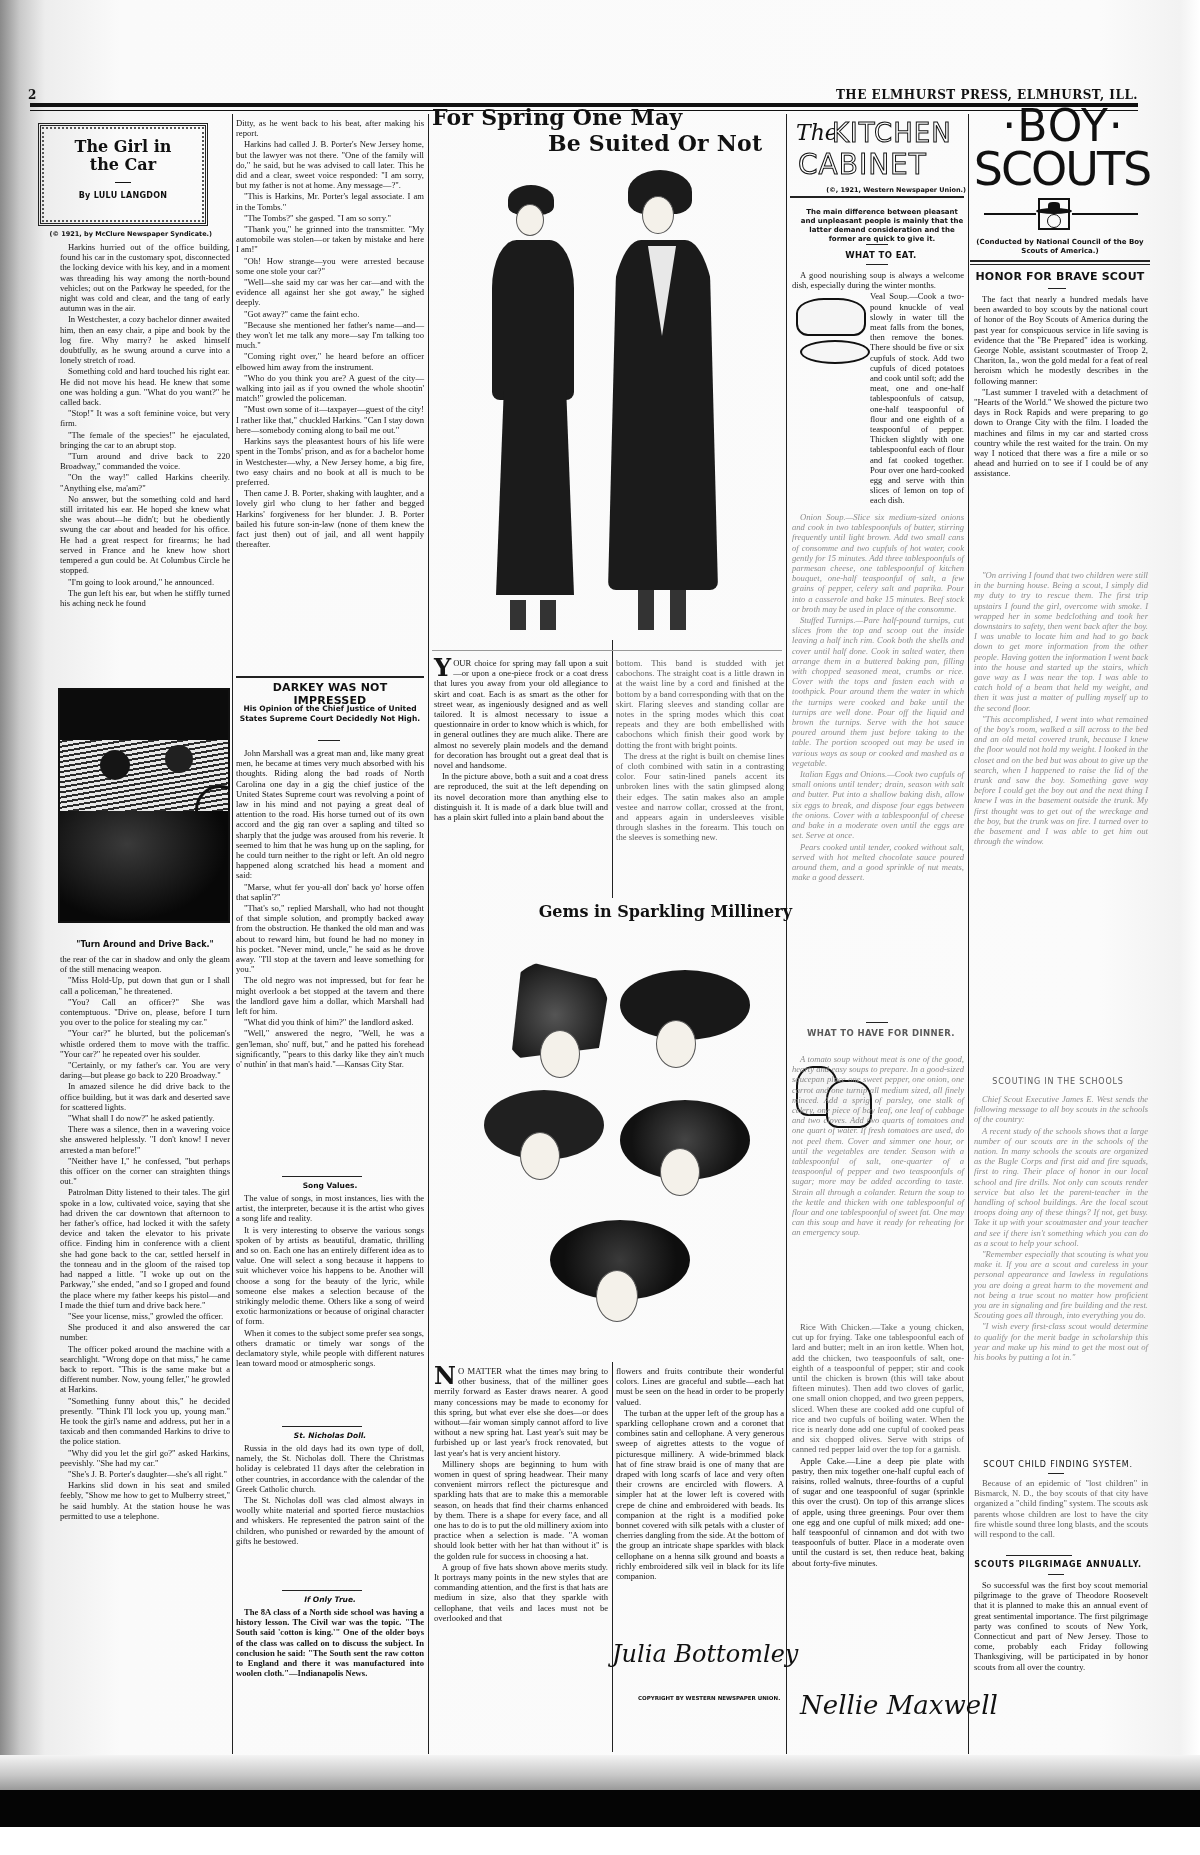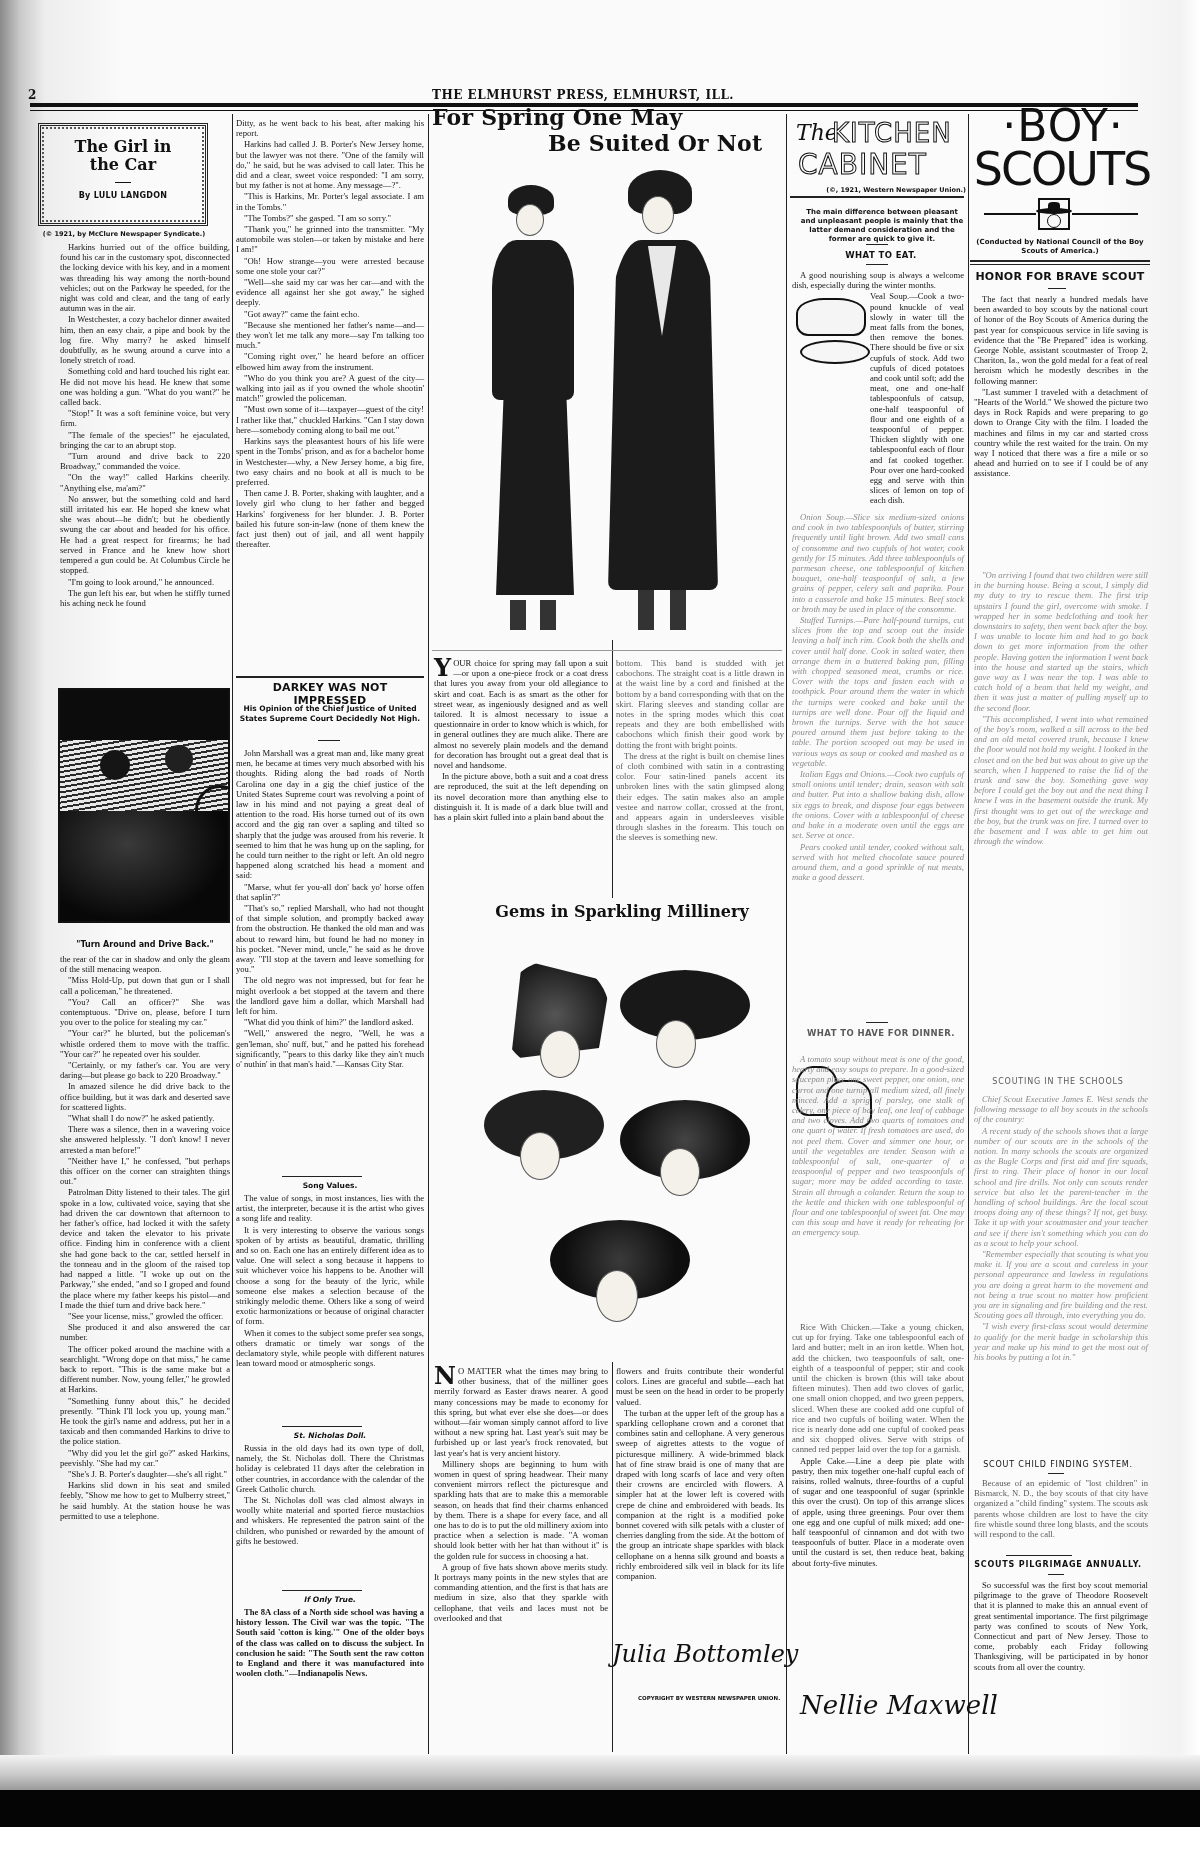"THE ELMHURST PRESS, ELMHURST, ILL." .paper-title { text-align: center -> right }
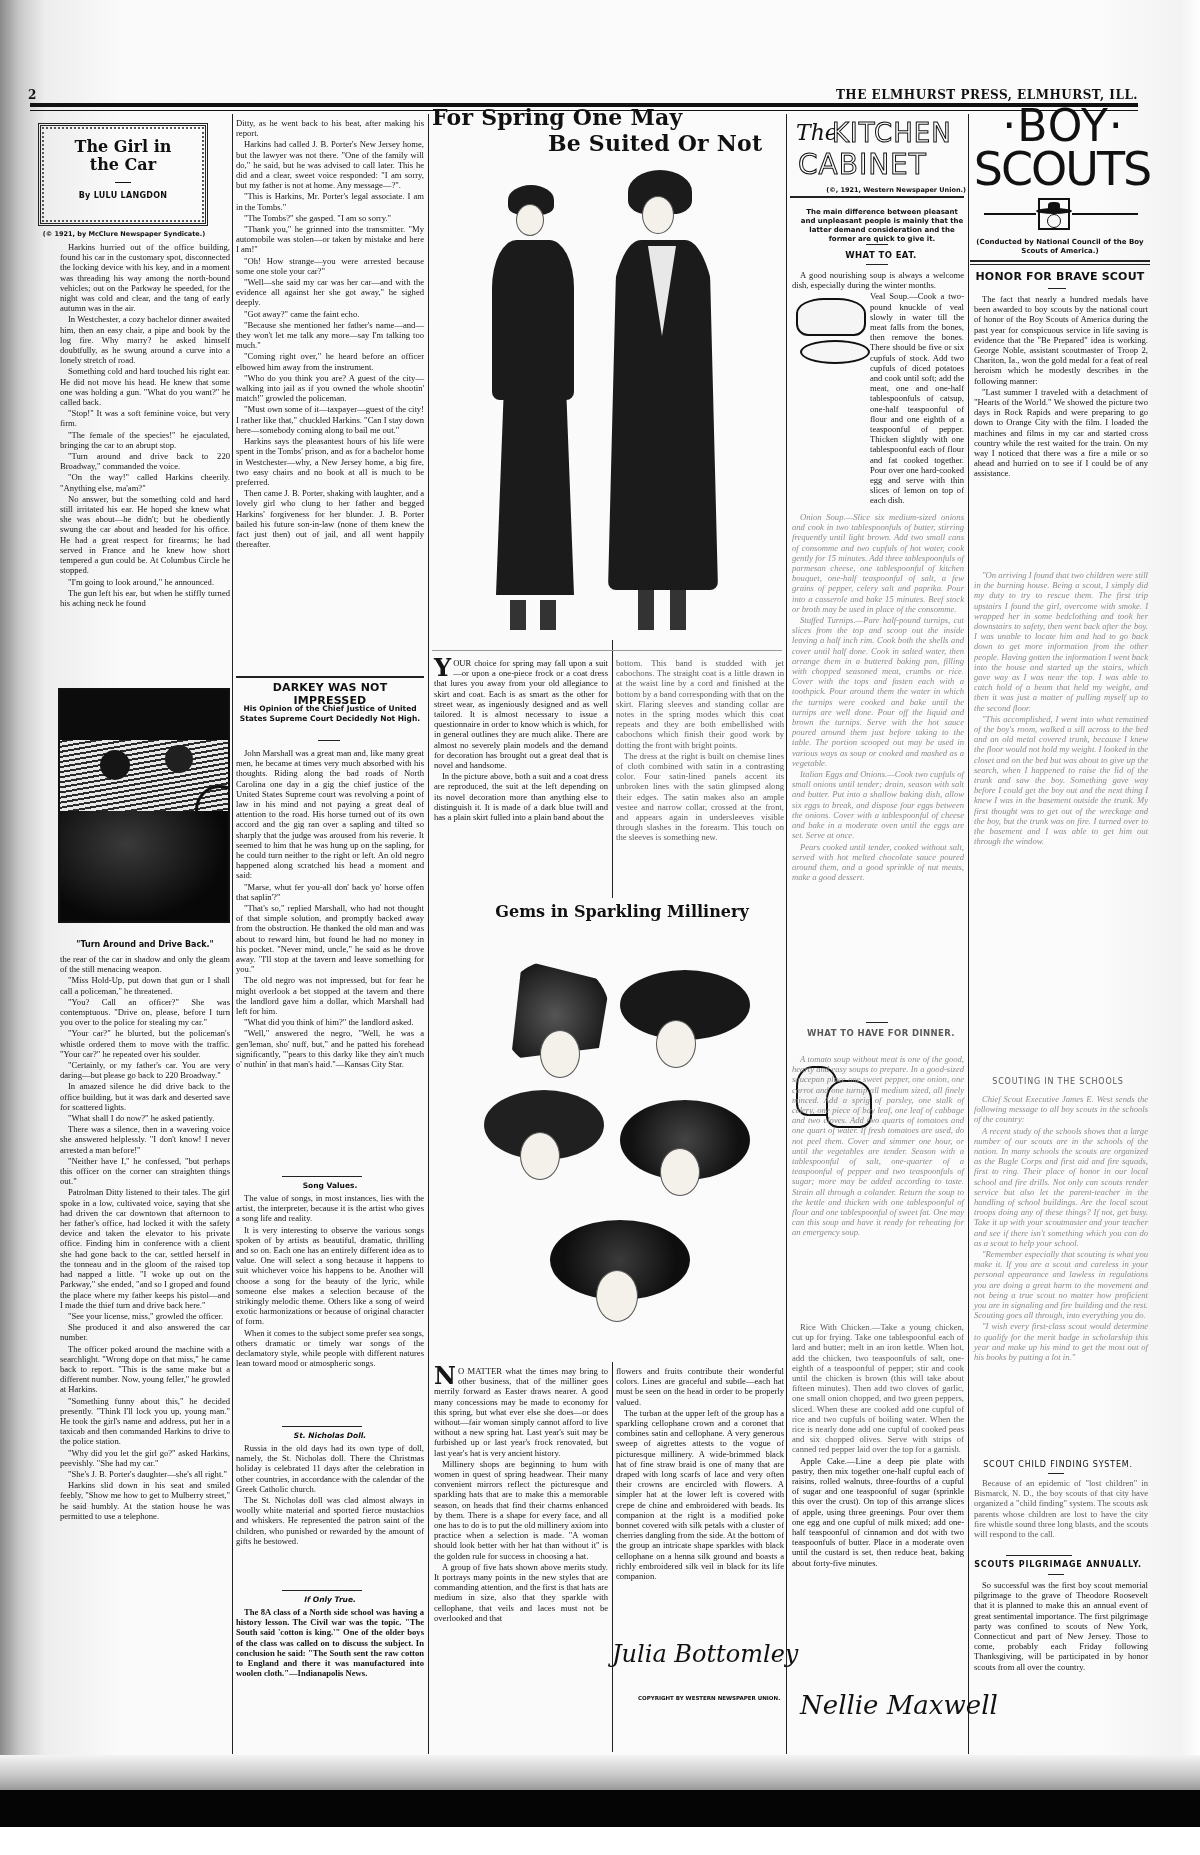"(© 1921, by McClure Newspaper" .girl-copy { text-align: center -> right }
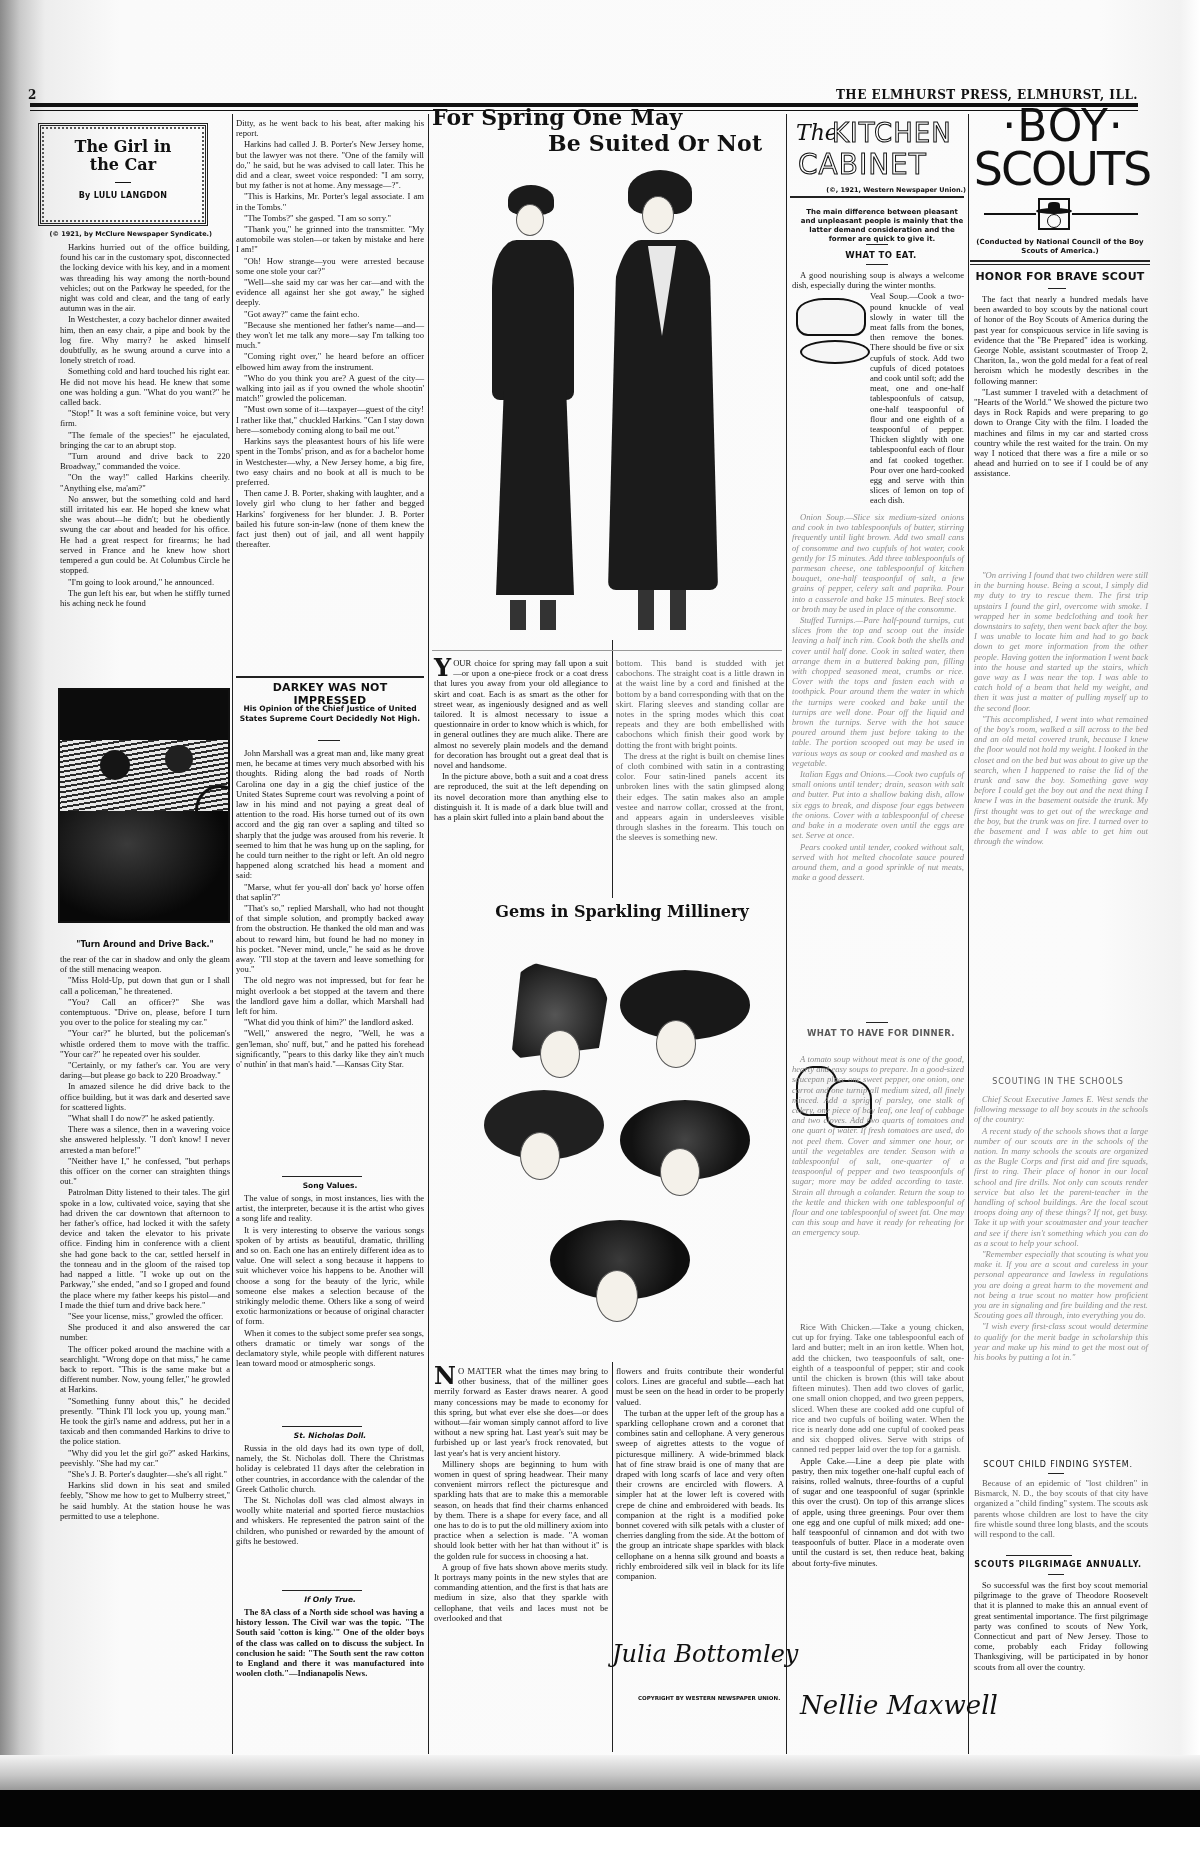"Gems in Sparkling Millinery" .head-gems { left: 432px -> 412px; text-align: center -> right }
